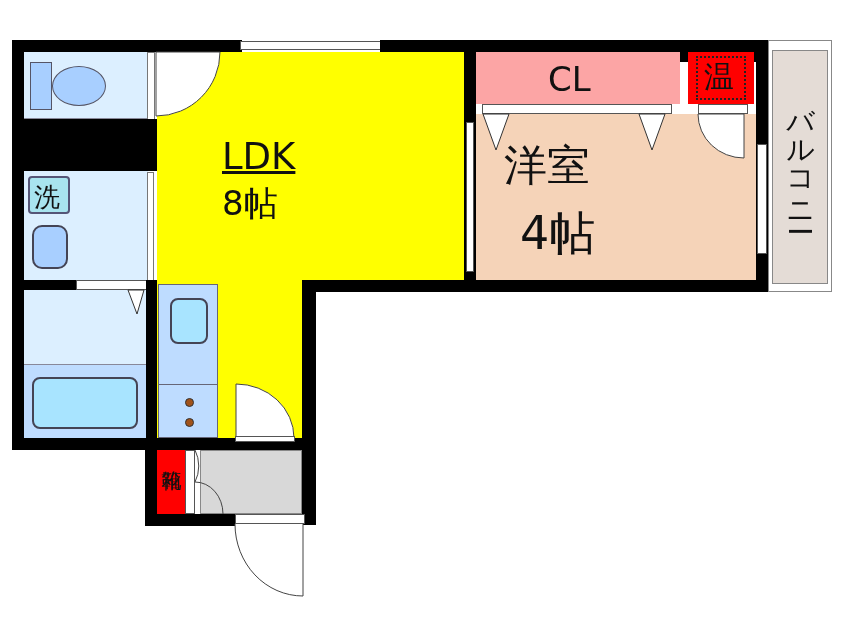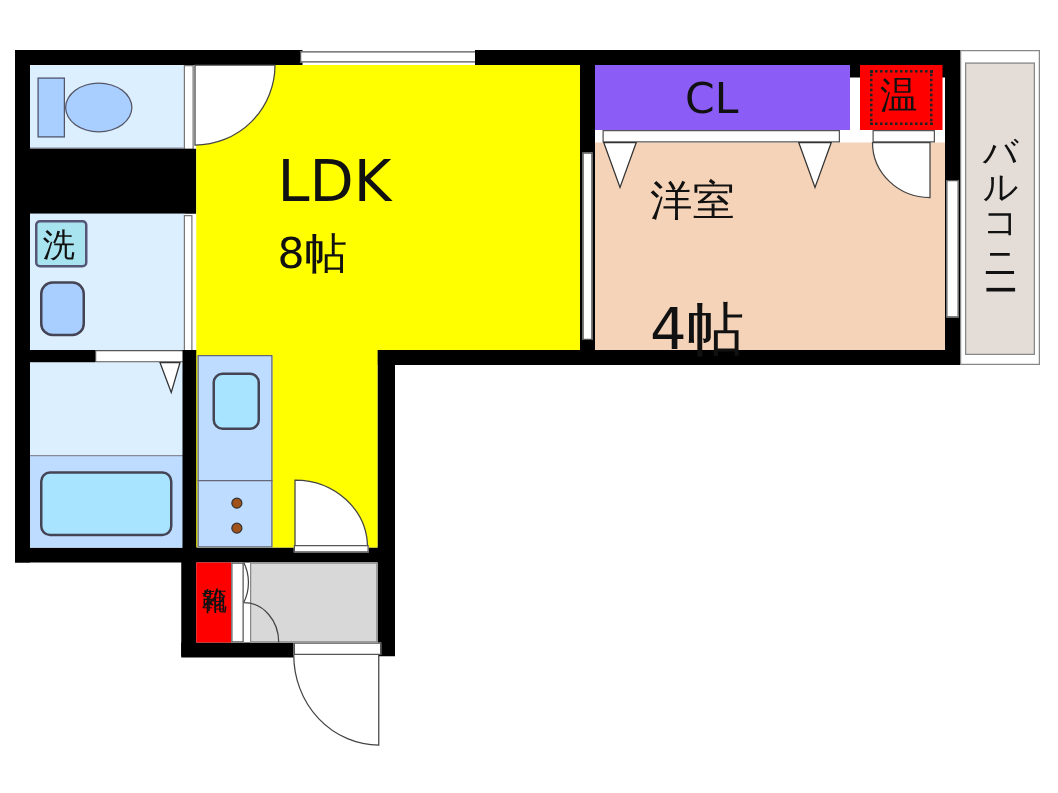"CL" div.abs { background: #8b5cf6 -> #fca5a5 }
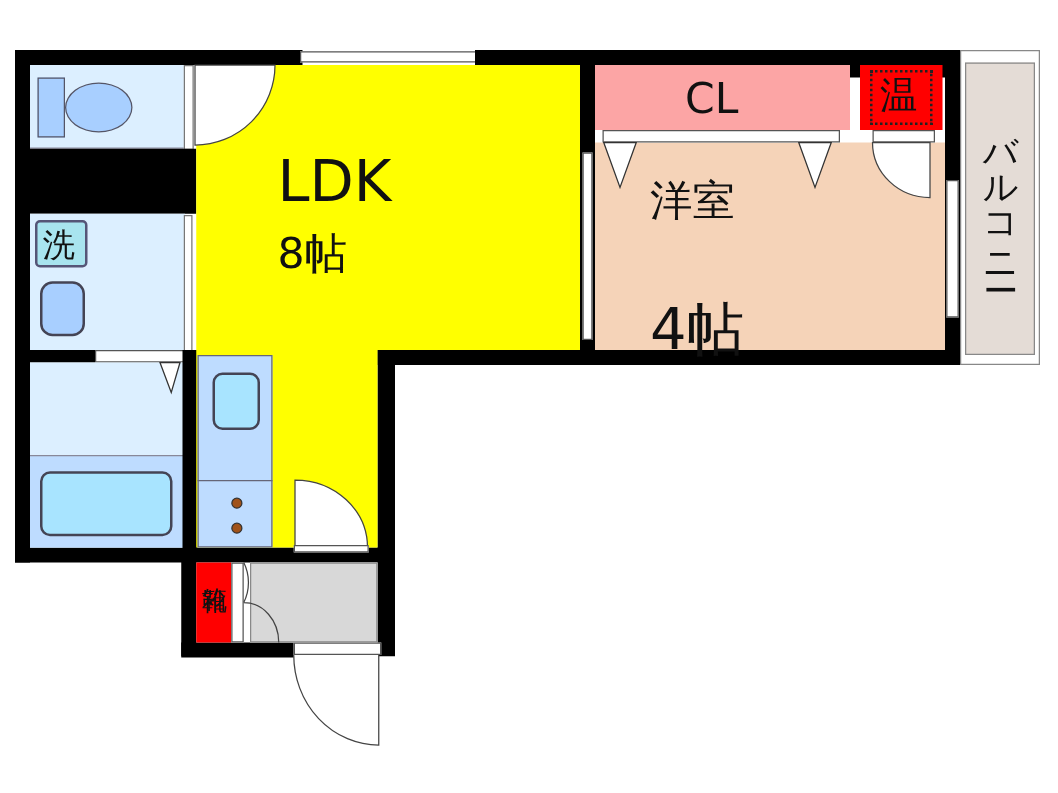"LDK" span.lbl { font-size: 46px -> 37px; text-decoration: none -> underline; top: 122px -> 138px }
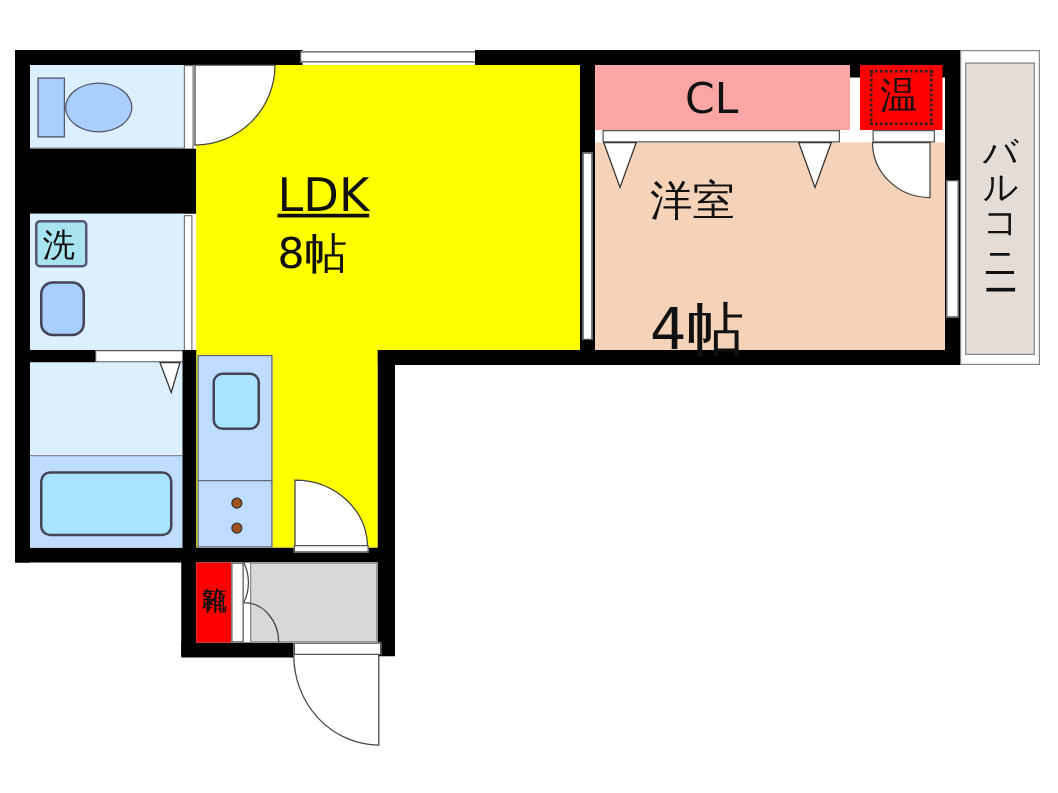"洋室" span.lbl { font-size: 34px -> 43px; left: 520px -> 504px }
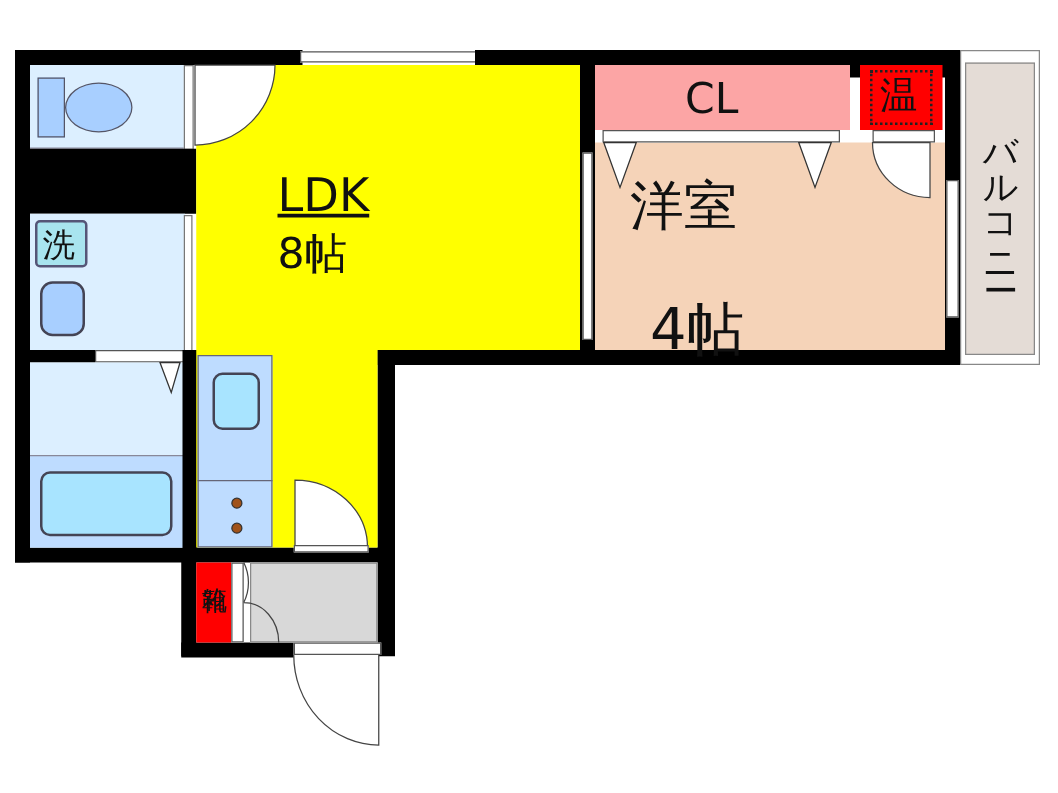"4帖" span.lbl { margin-top: 30px -> none }
